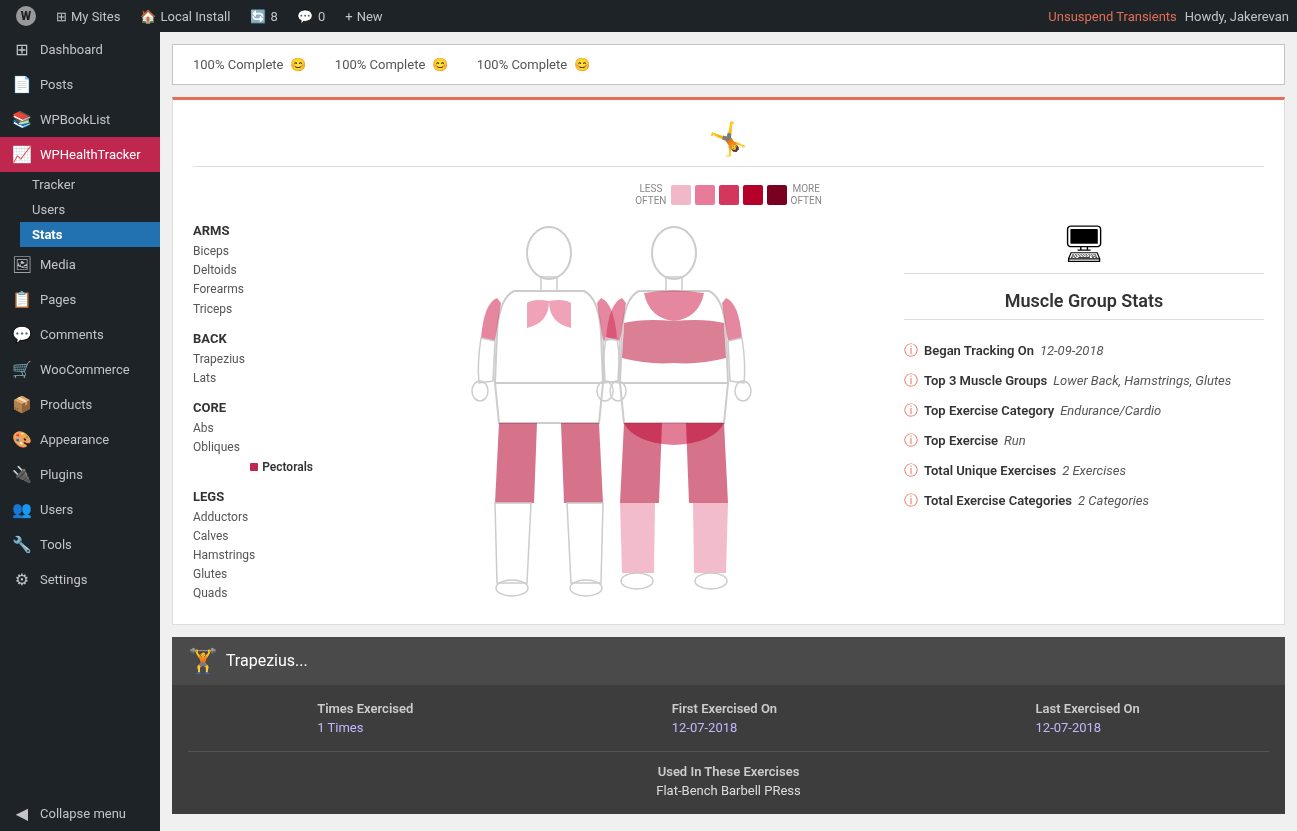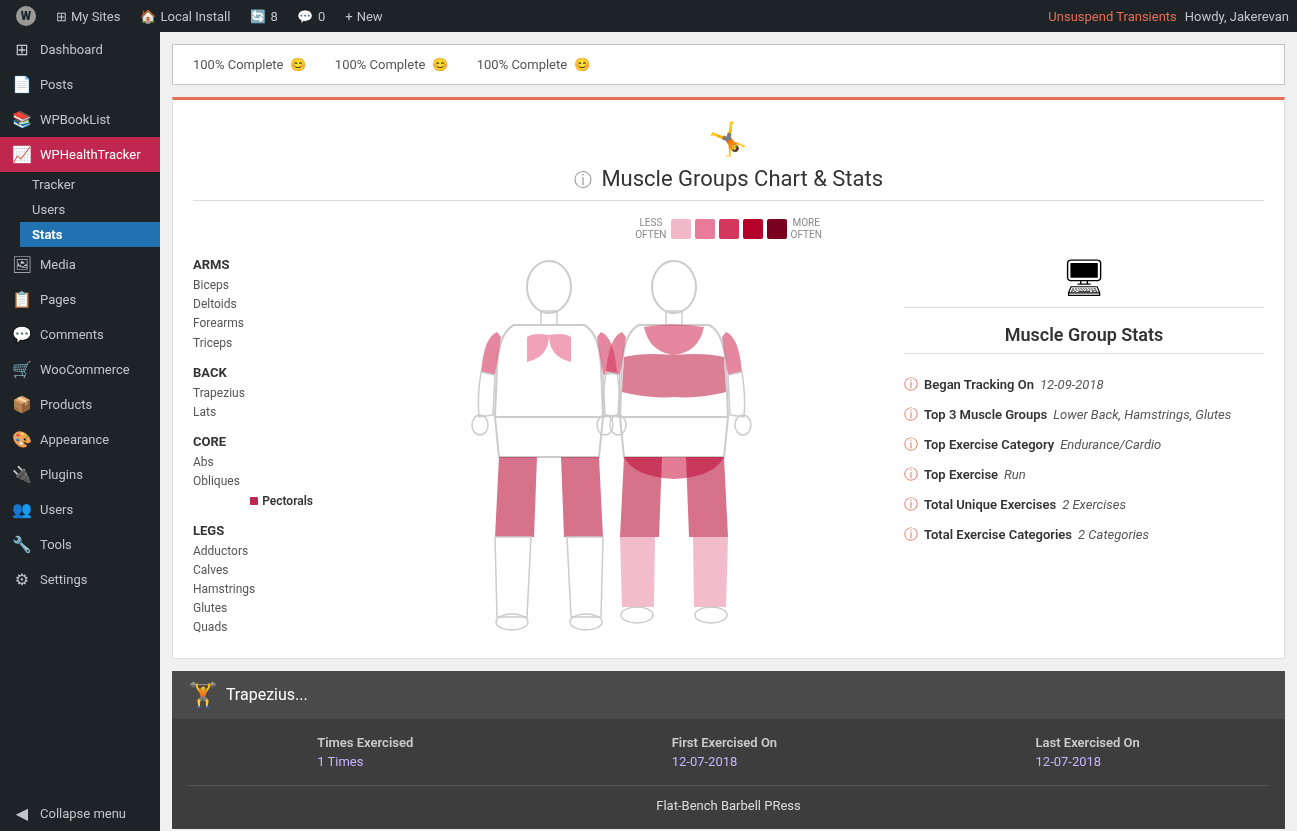"ⓘ Muscle Groups Chart &" div.muscle-card-title { html: <div> <span>ⓘ</span> <span>Muscle Groups Chart &amp; Stats</span> </div> -> none }
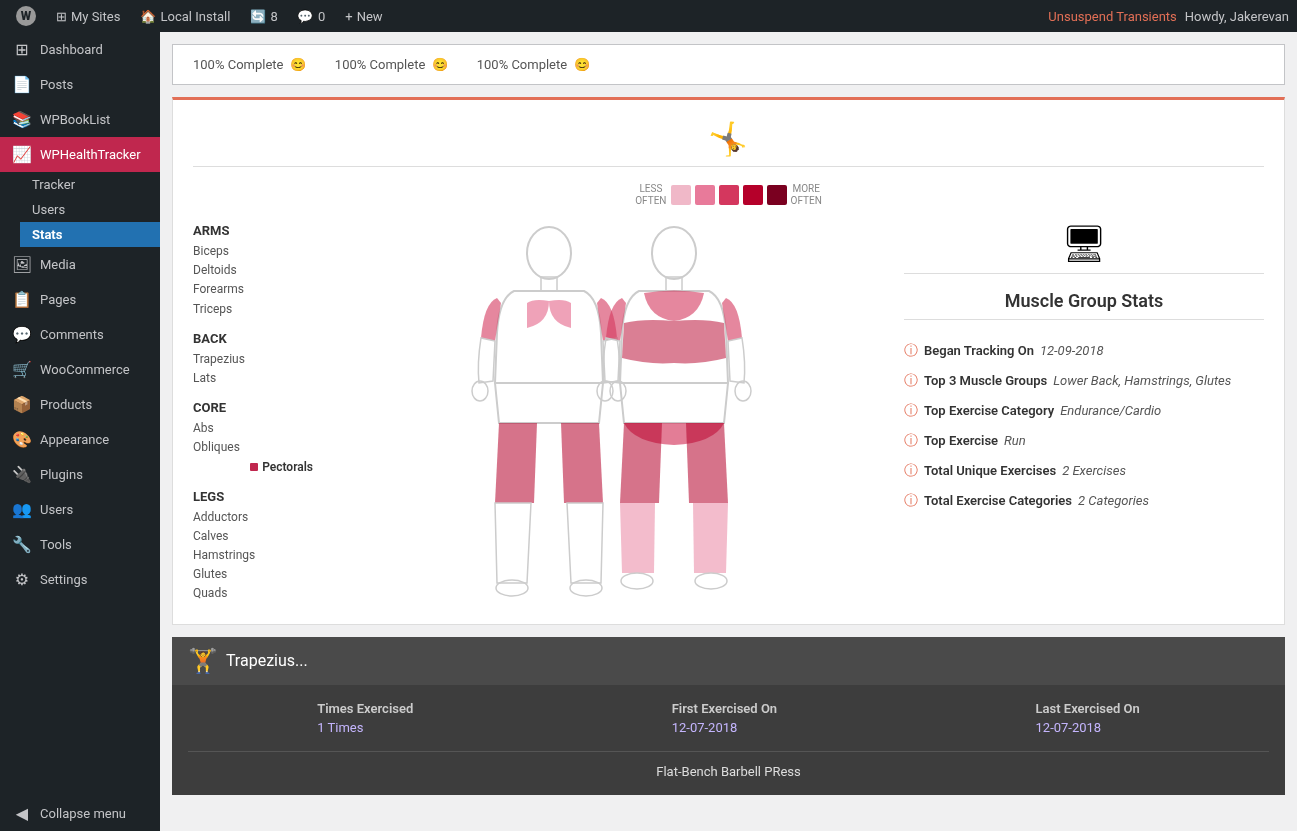"Used In These Exercises" div.pect-exercises-label { html: none -> <div>Used In These Exercises</div> }
